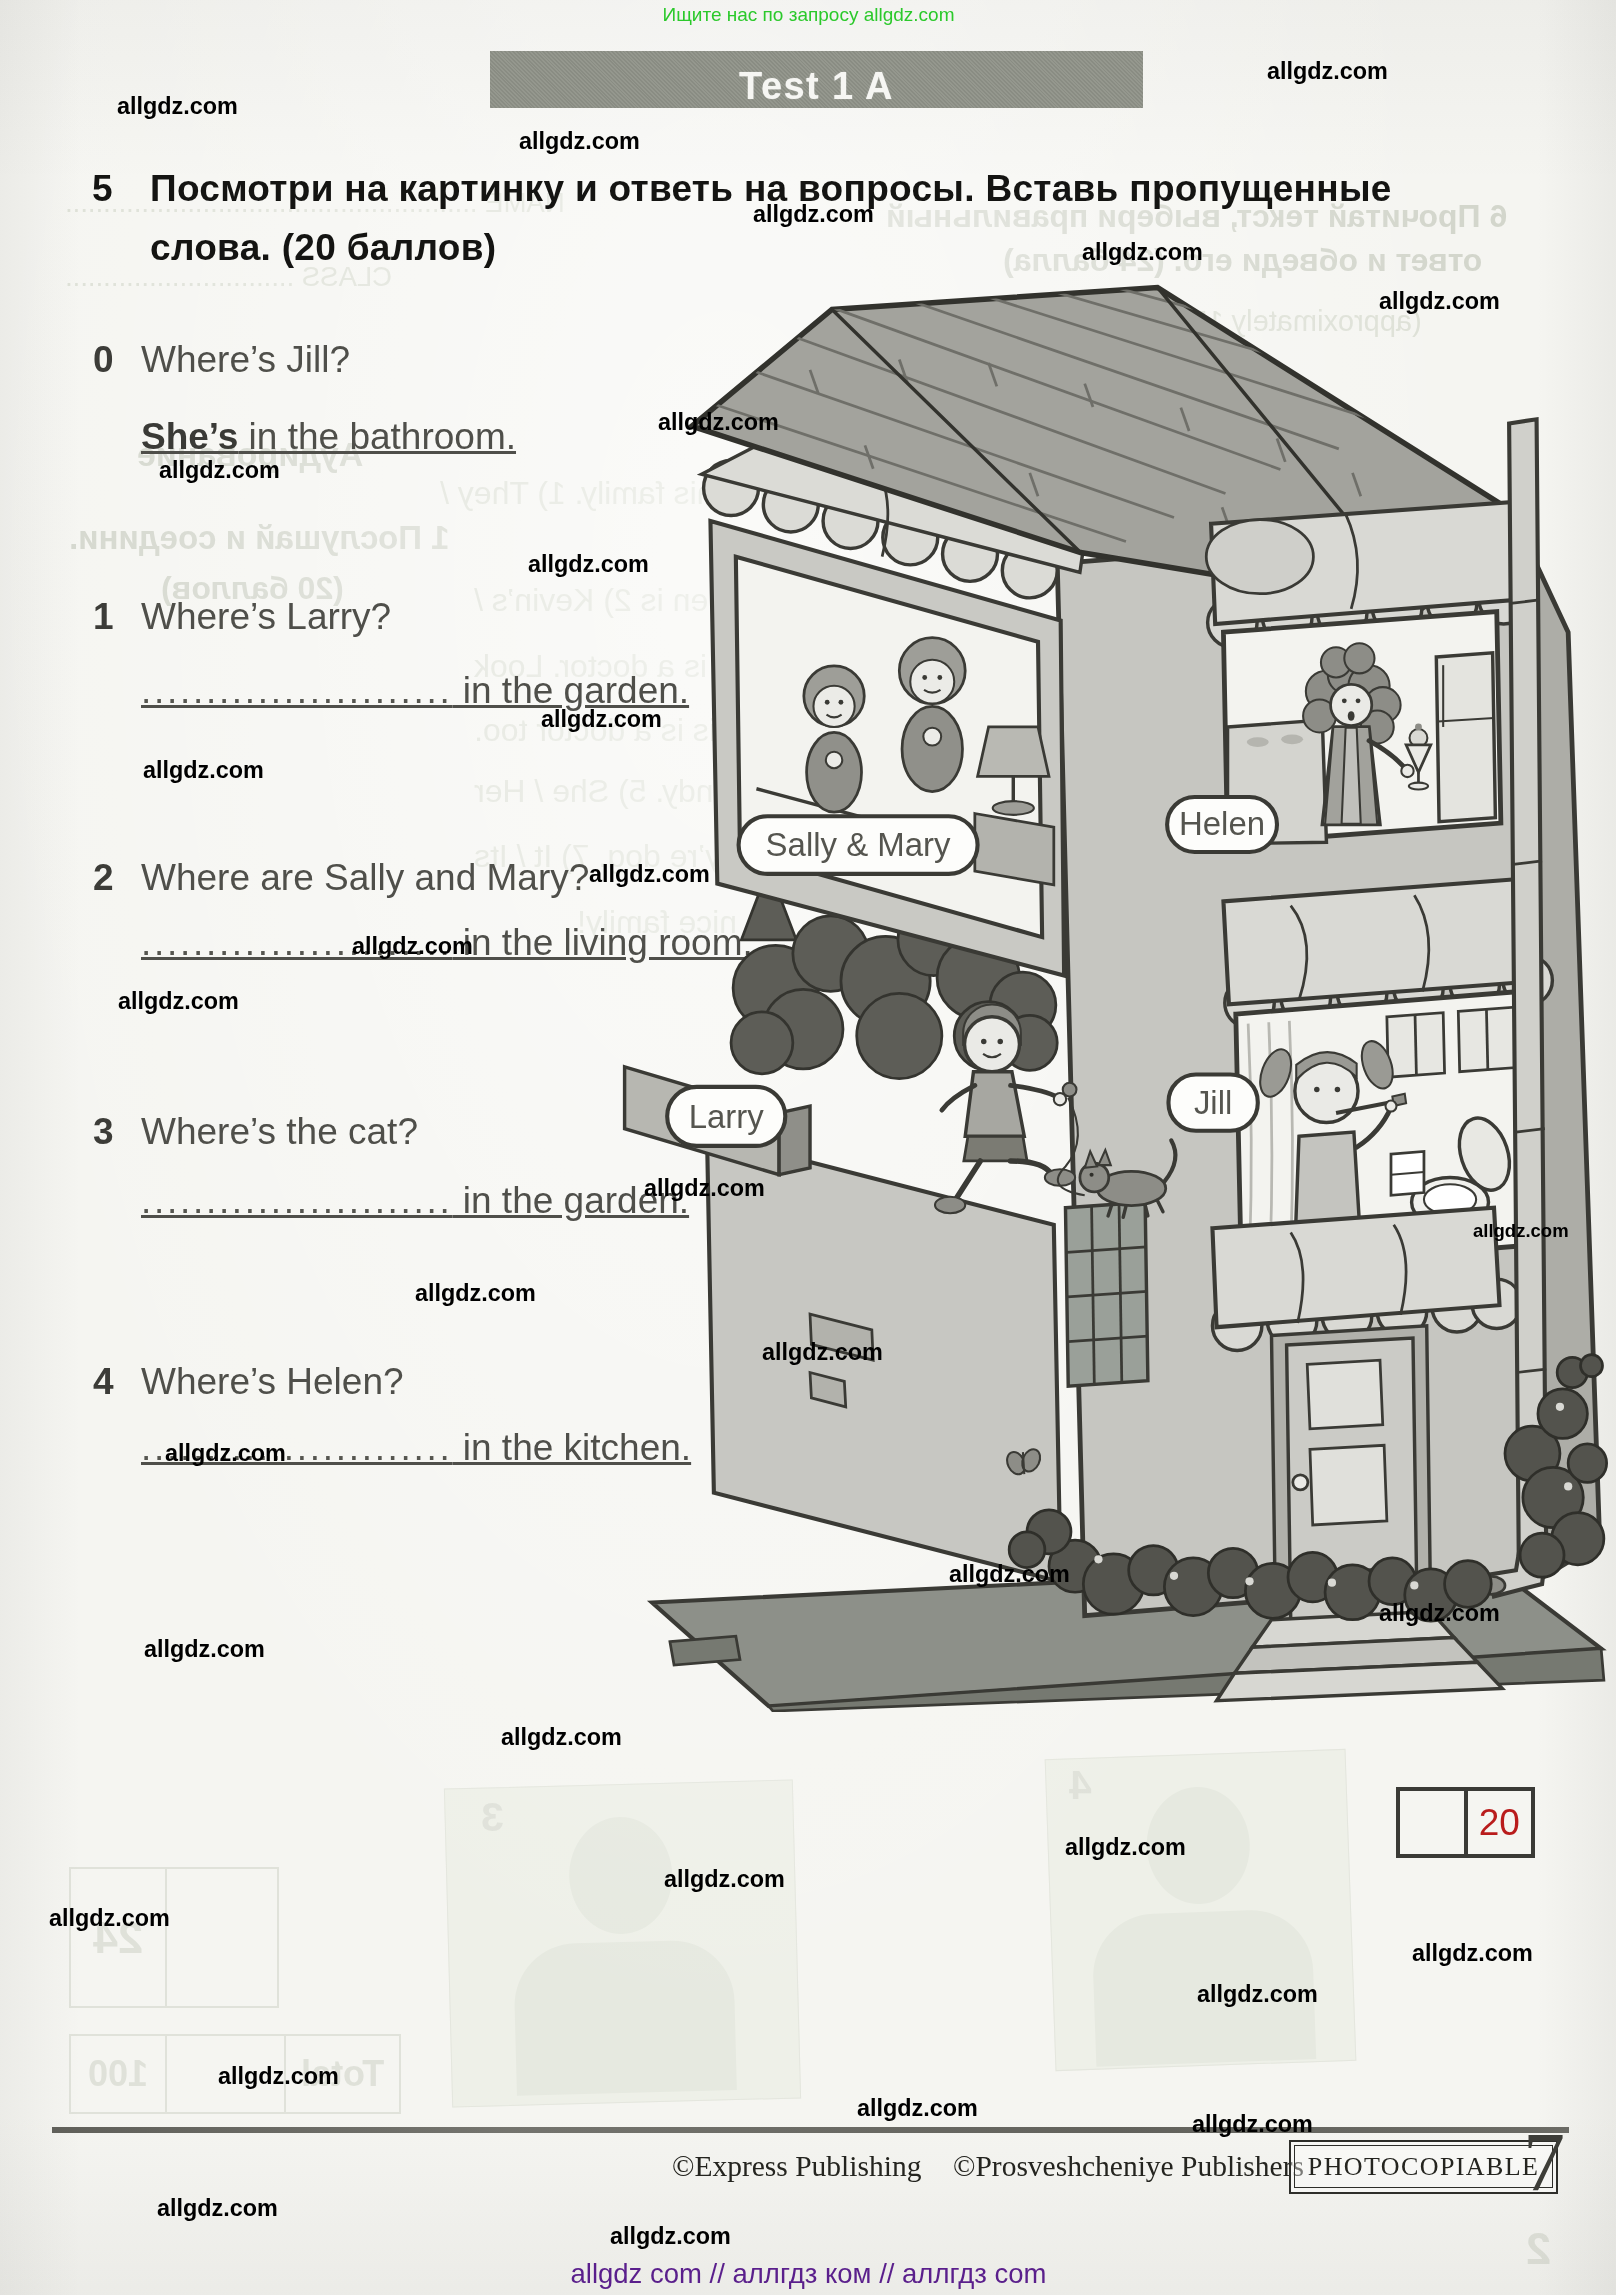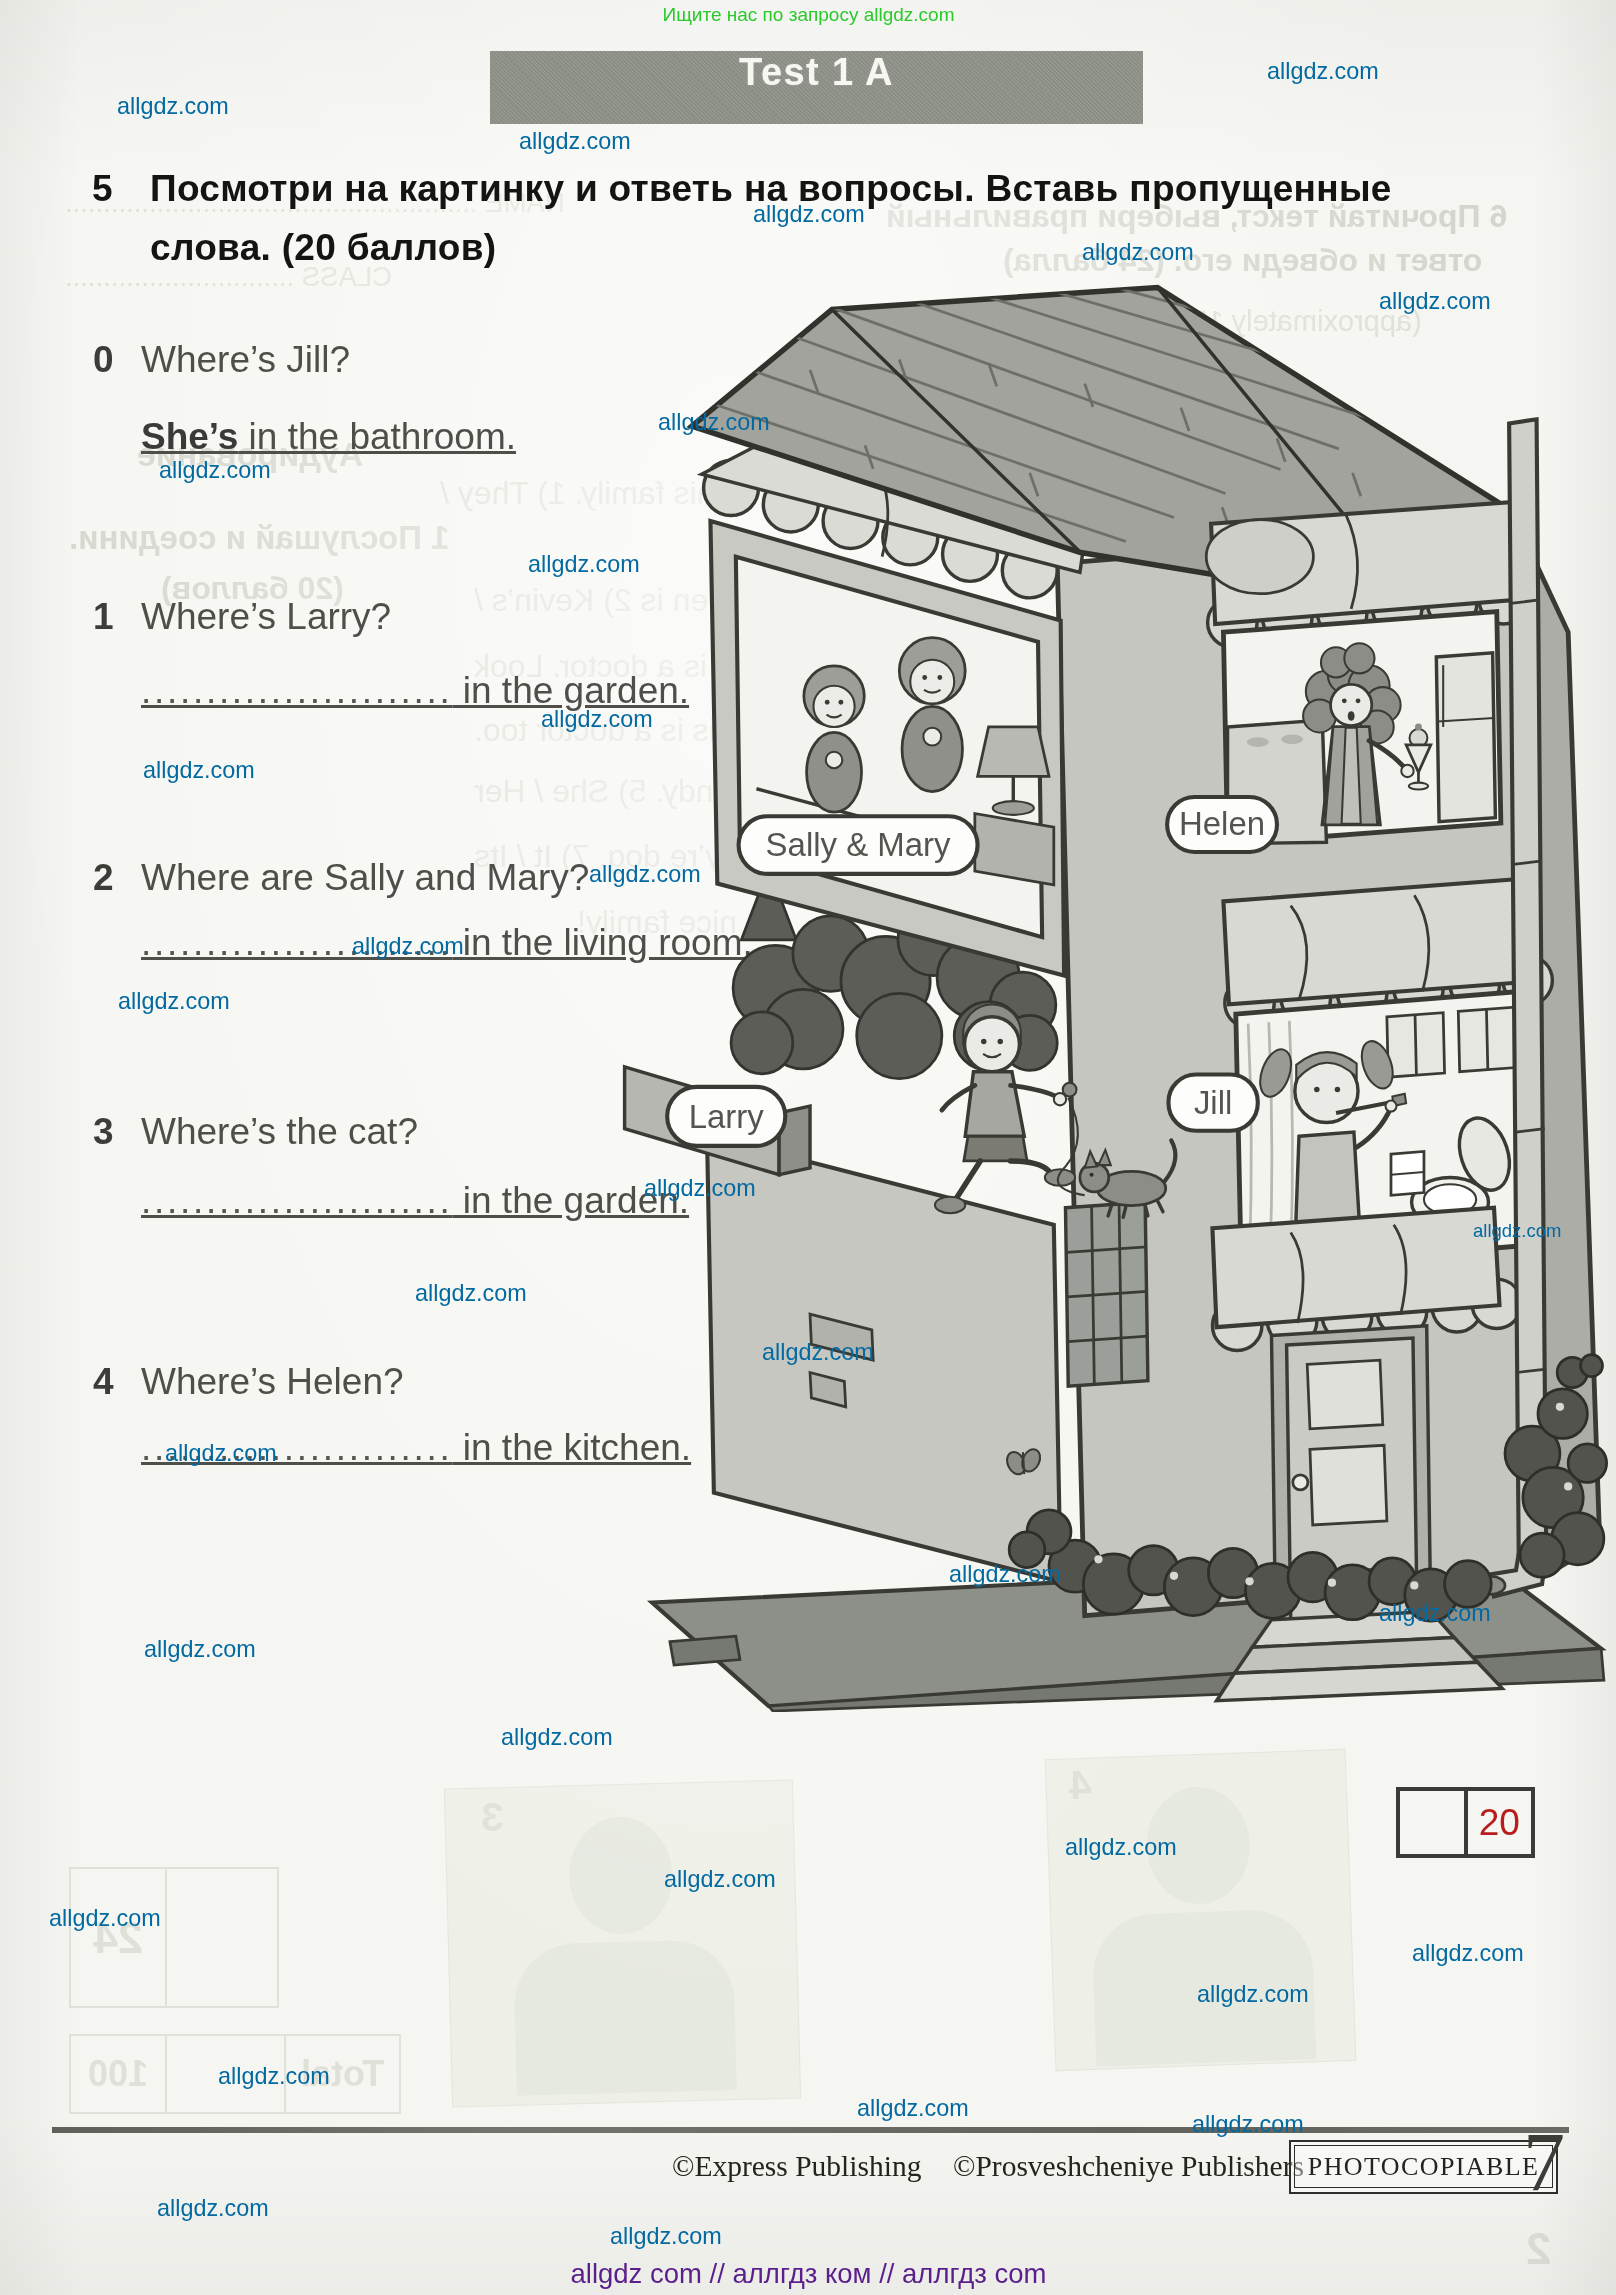"Test 1 A" .header-bar { align-items: flex-start -> flex-end; height: 73px -> 57px }
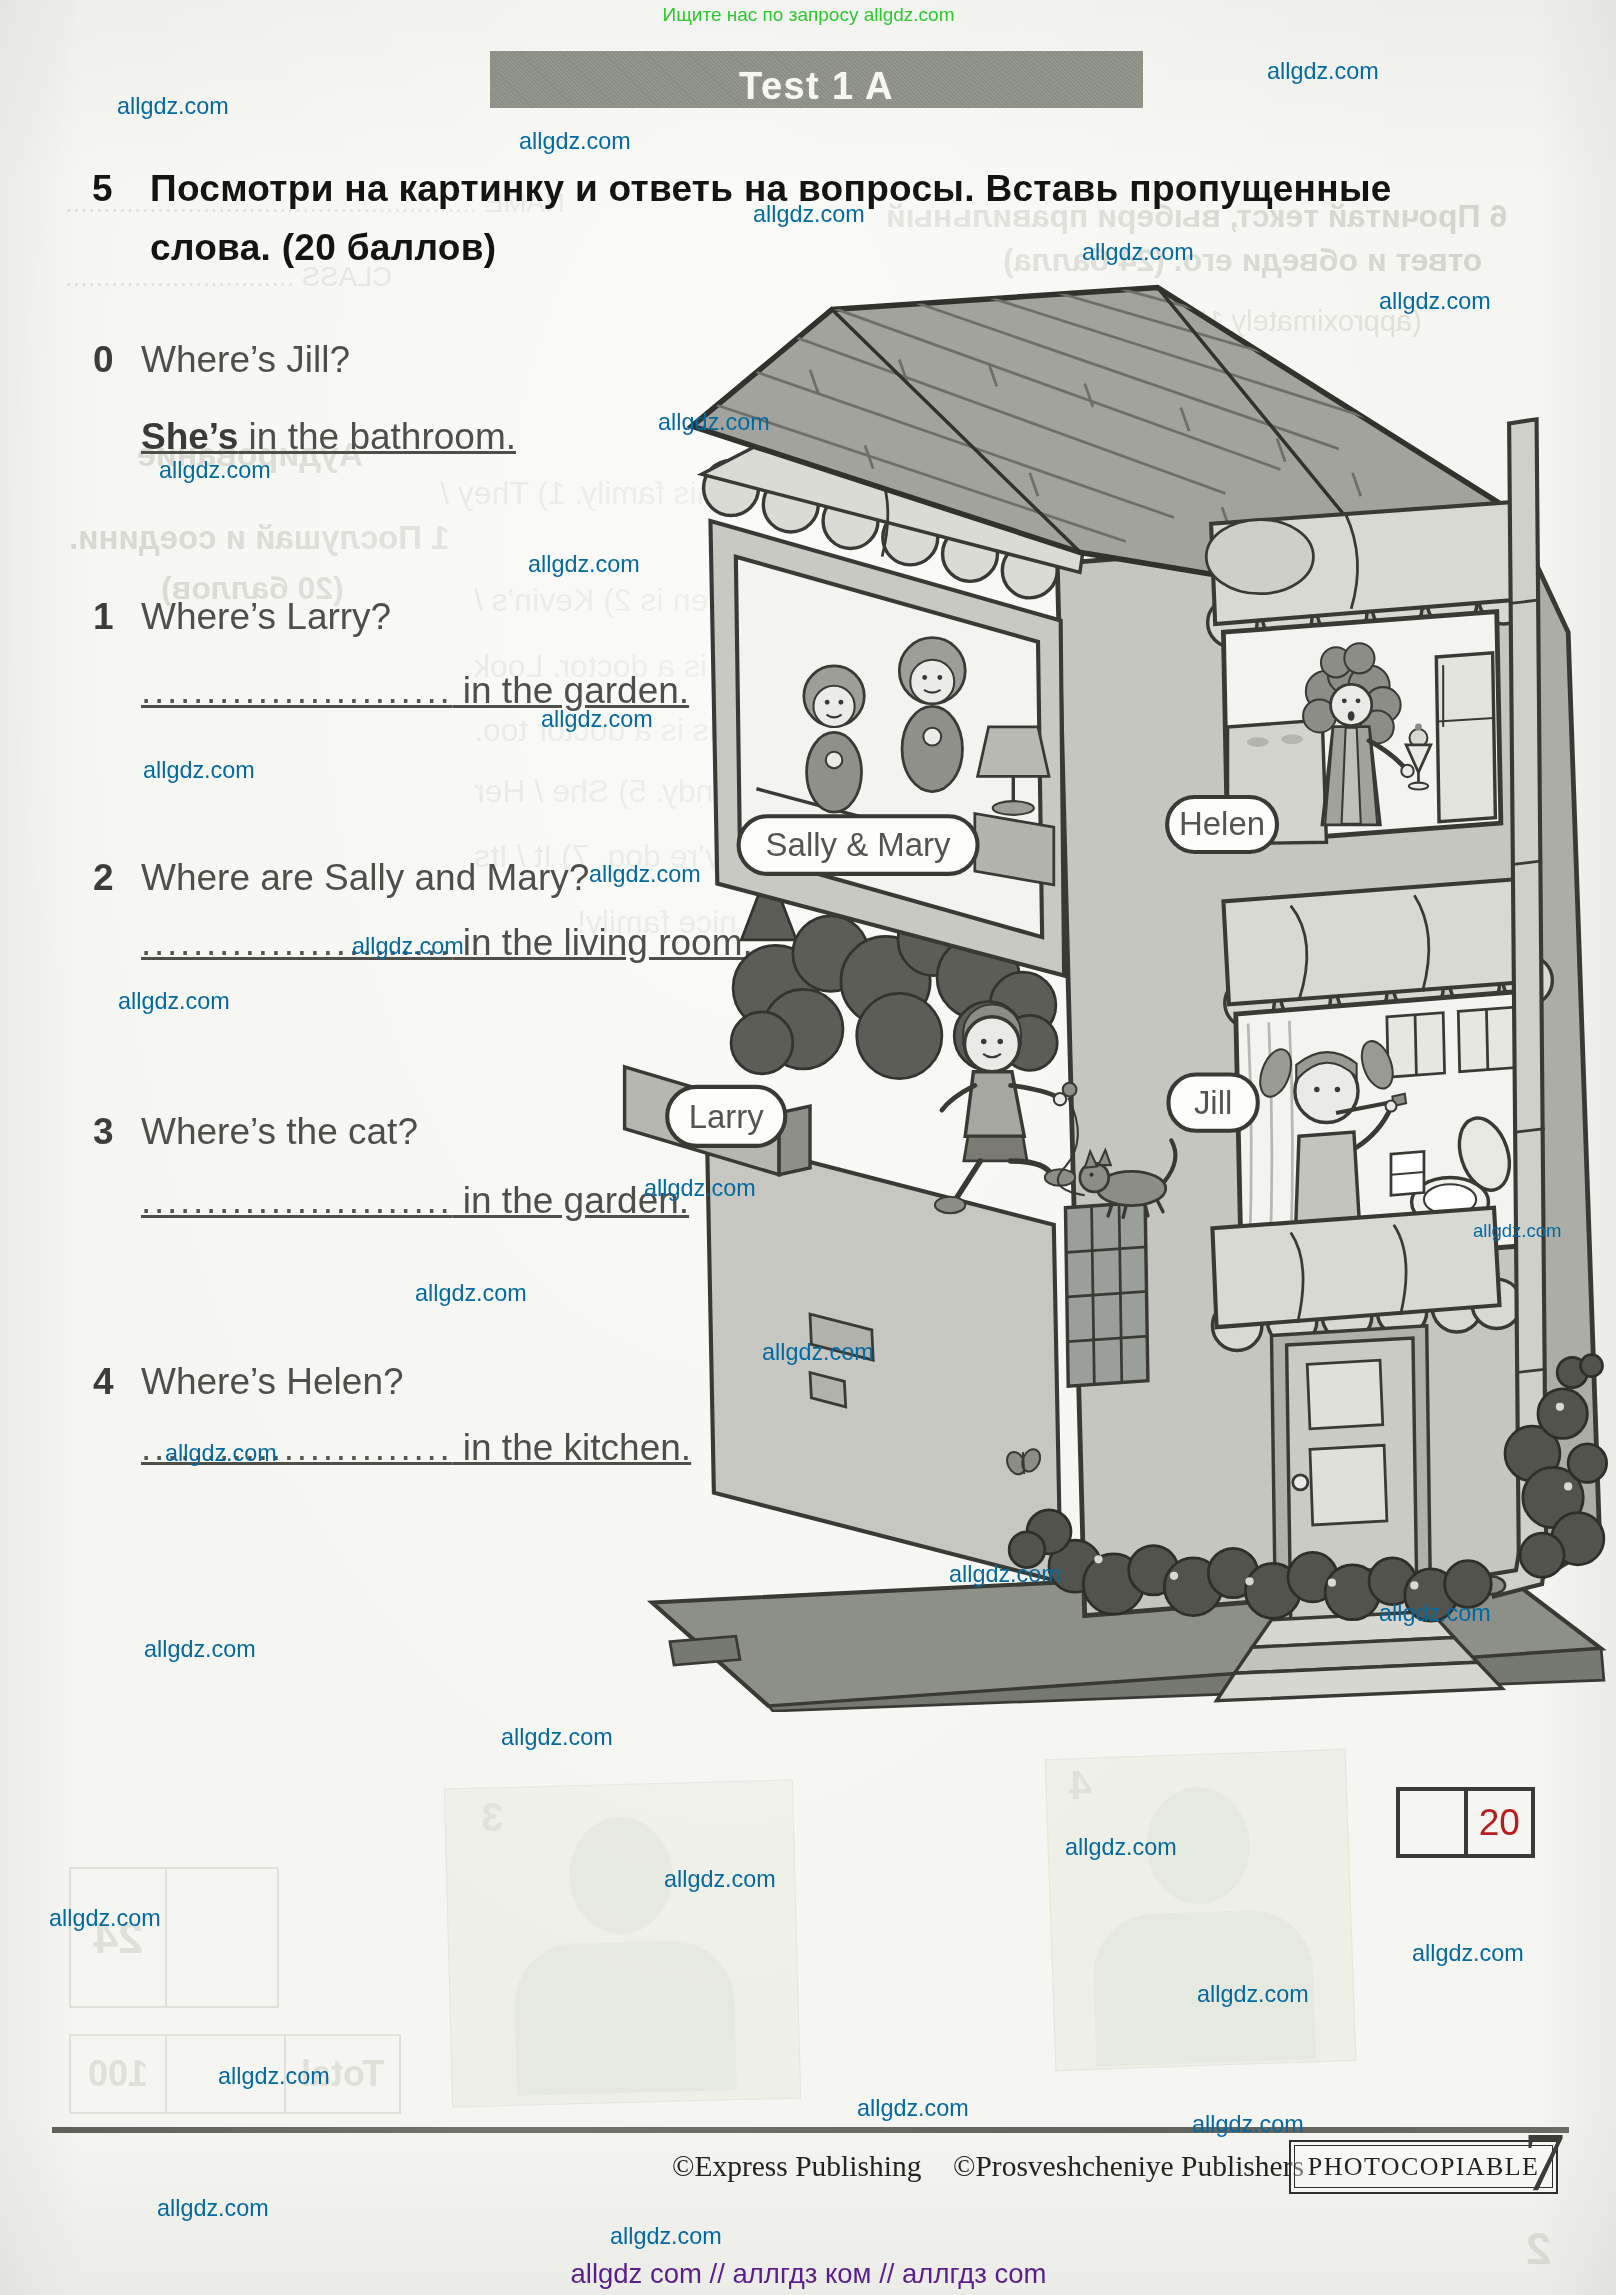"allgdz.com" .wm { color: #0369a1 -> #000000; font-weight: none -> bold }
